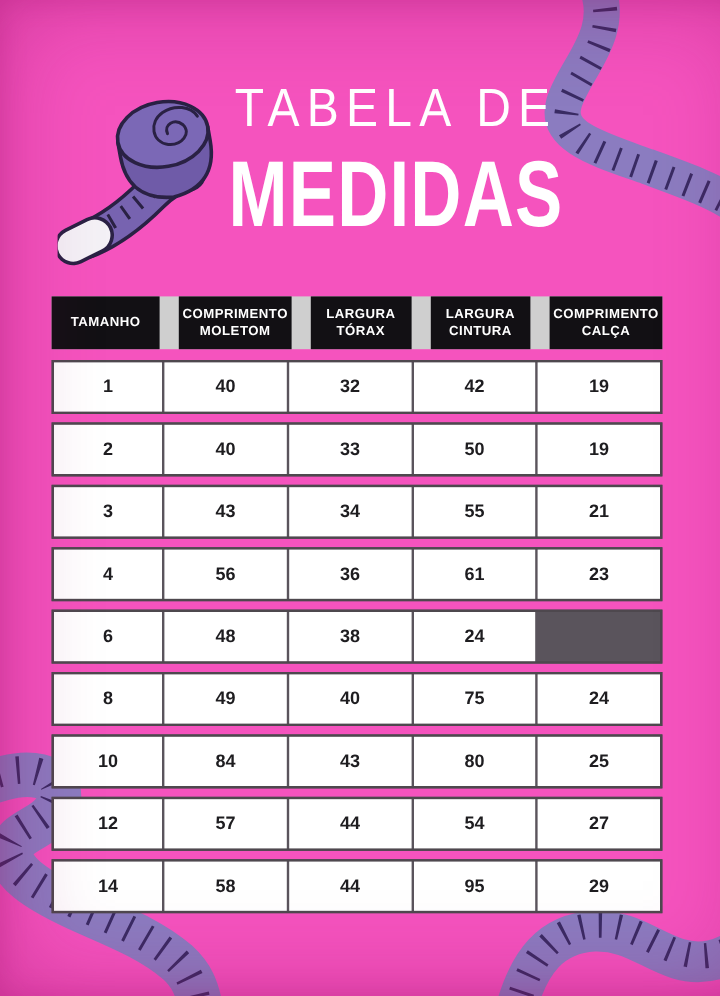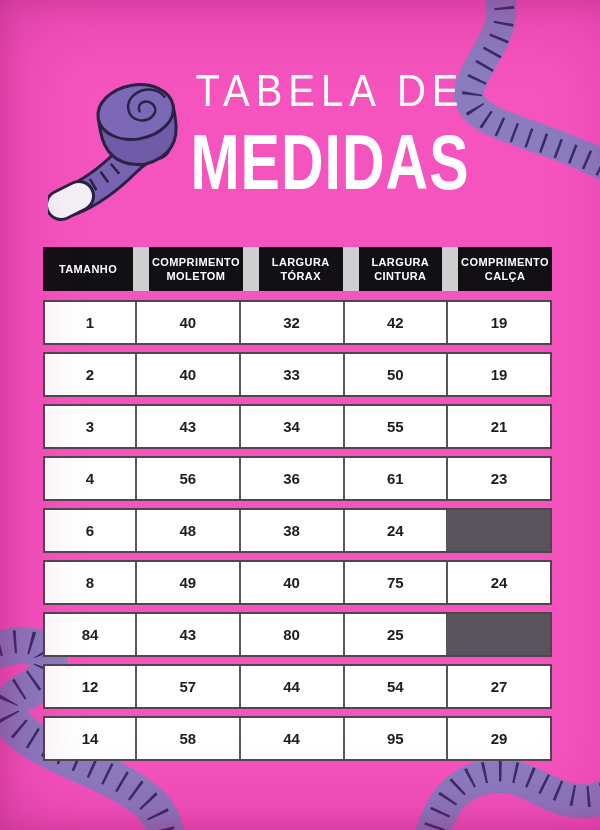"10" div.td { html: none -> <div>10</div> }
